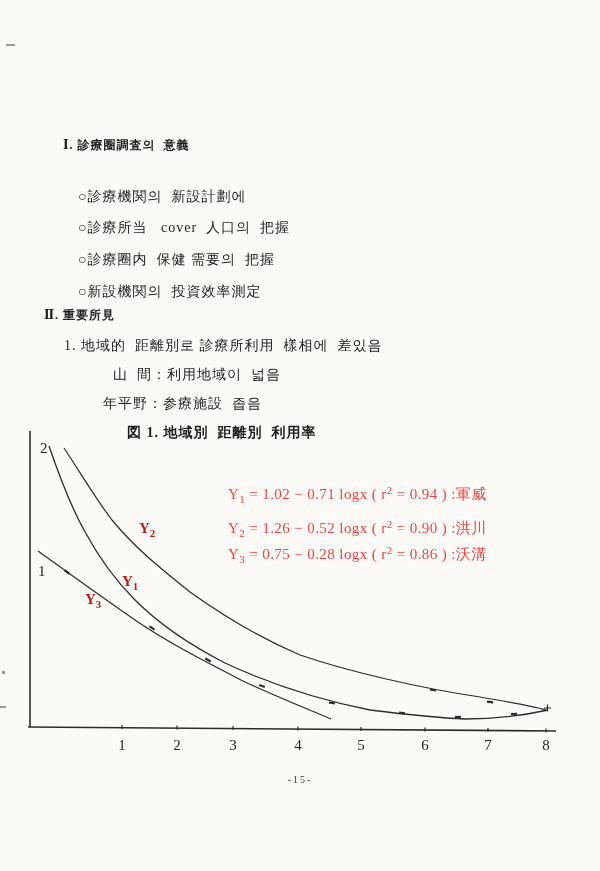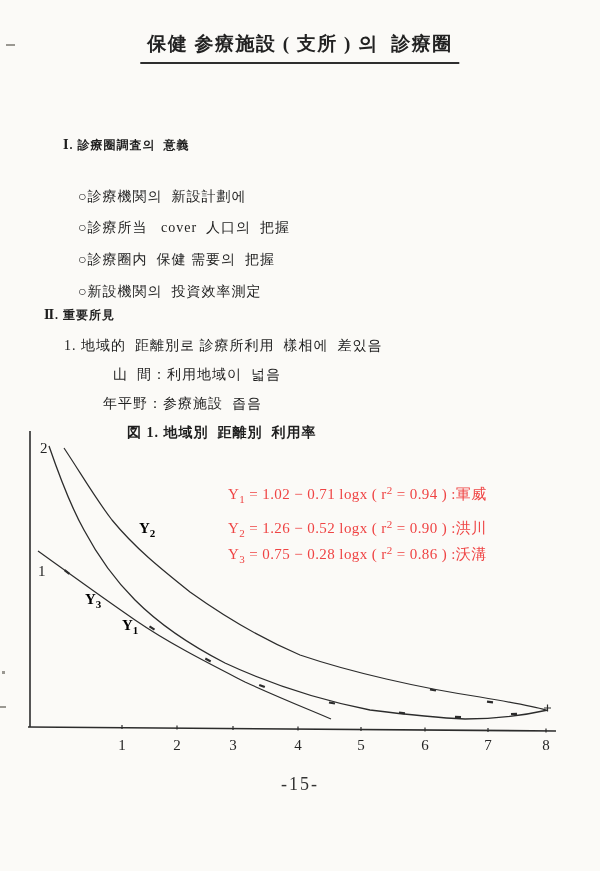"保健 参療施設 ( 支所 )" div.doc-title { html: <div>保健 参療施設 ( 支所 ) 의 診療圈</div> -> none }
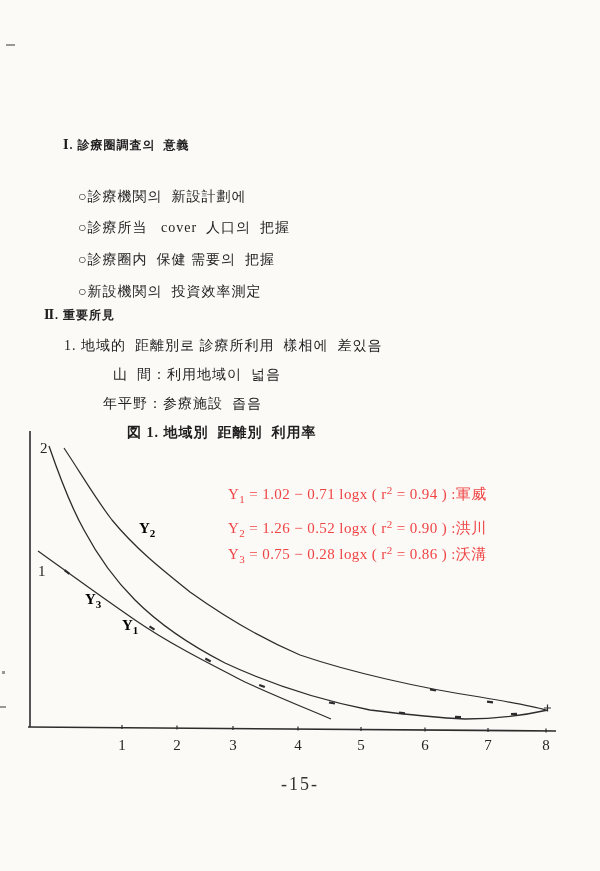"Y2" .curve-label { color: #000000 -> #b91c1c }
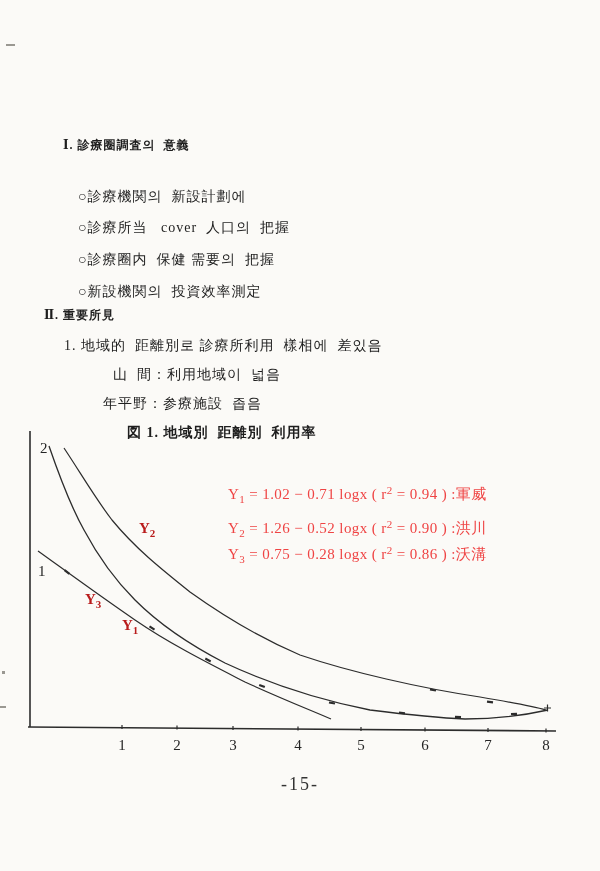"Y1" span.curve-label { margin-top: 44px -> none }
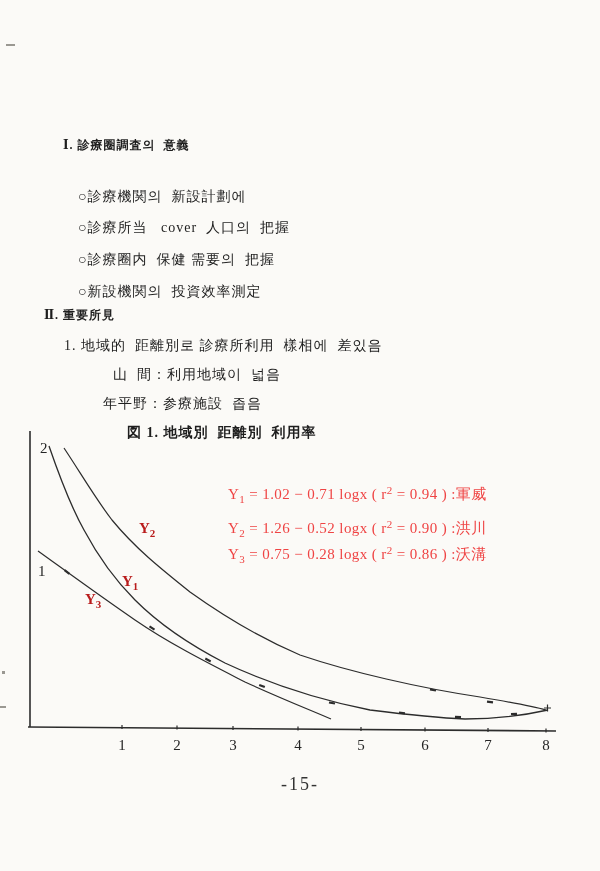"-15-" .page-num { font-size: 18px -> 10px }
